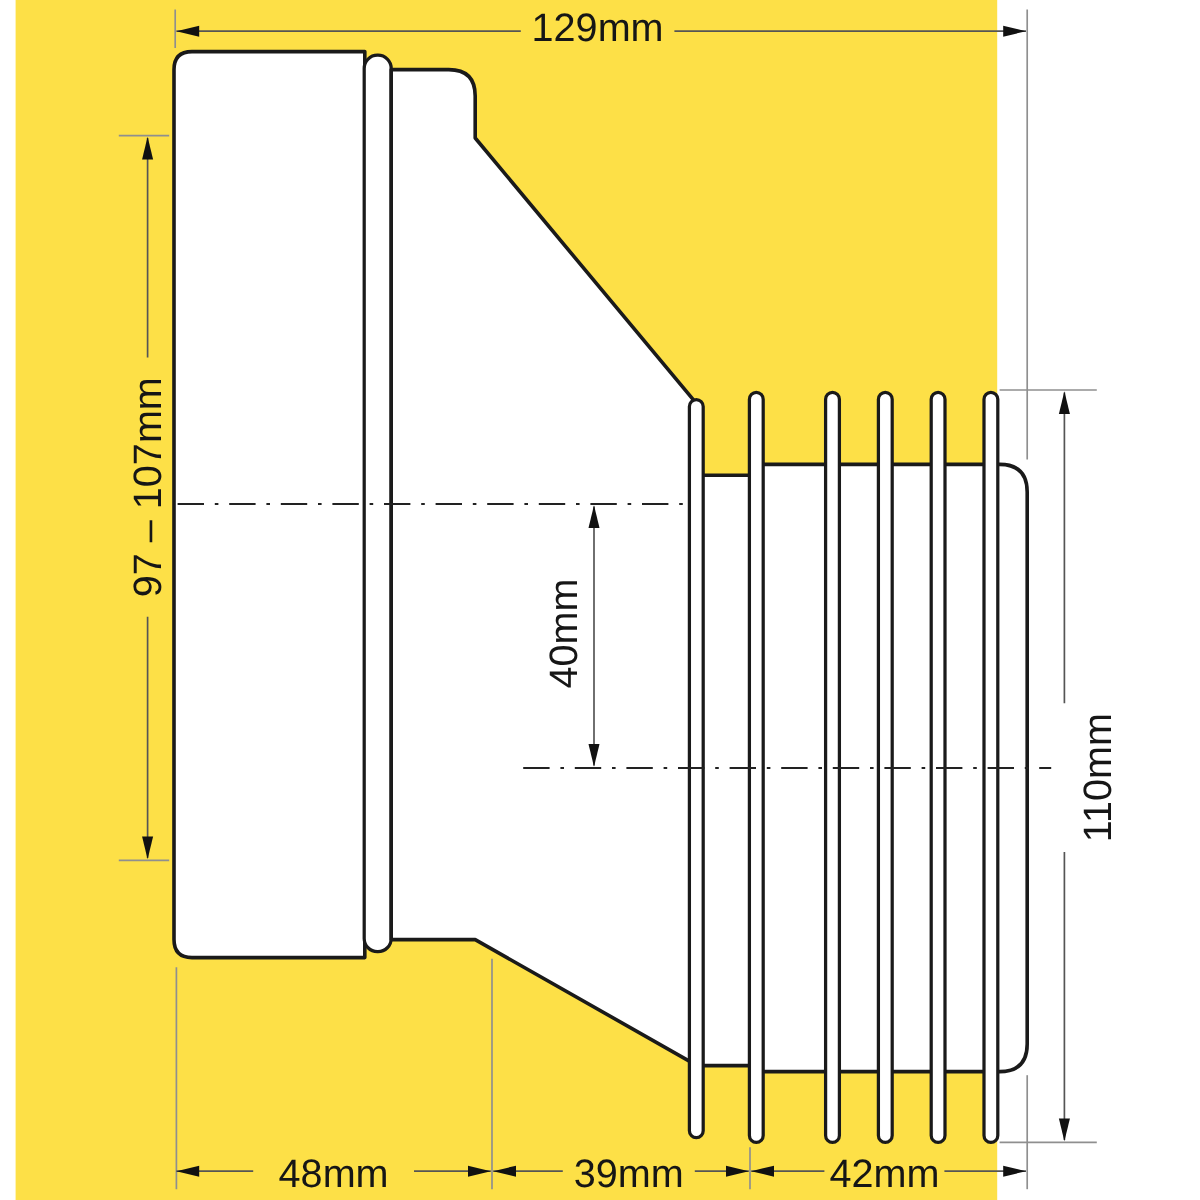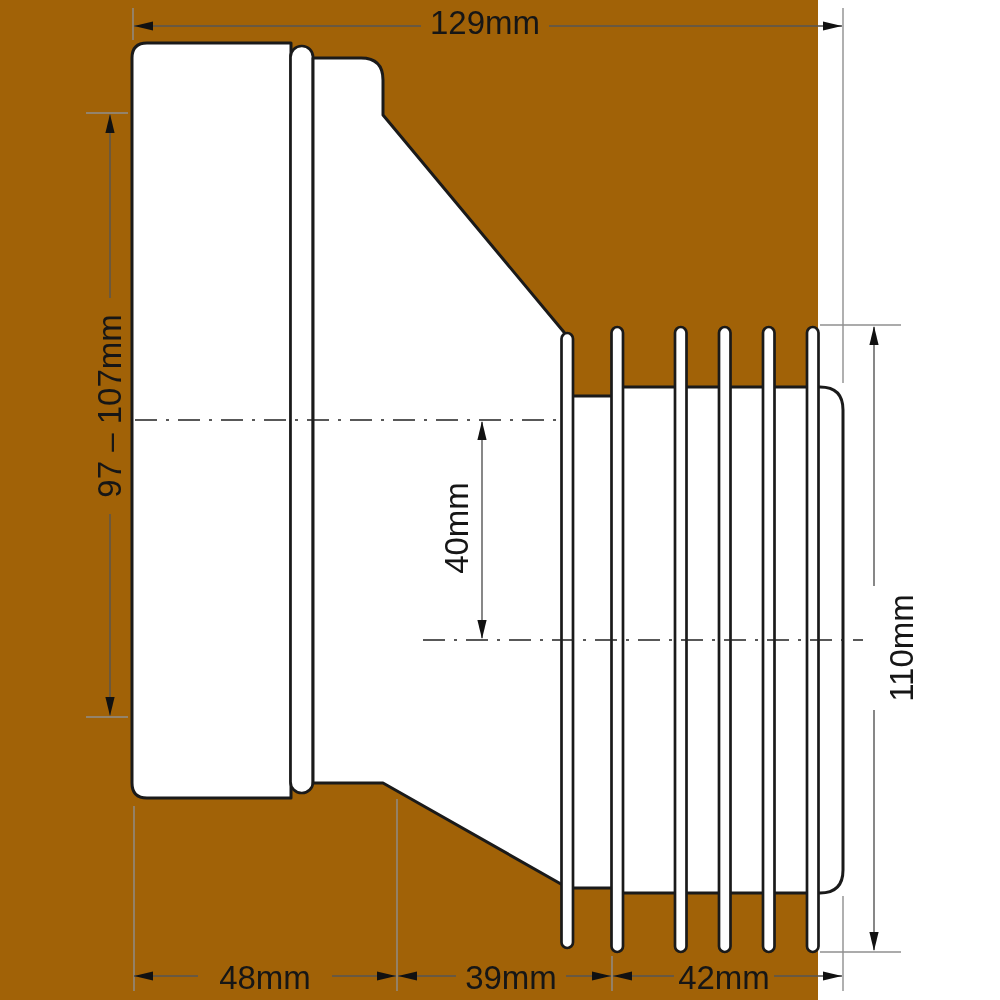"129mm" .stage { background: #a16207 -> #fde047; margin-left: none -> 13px }
